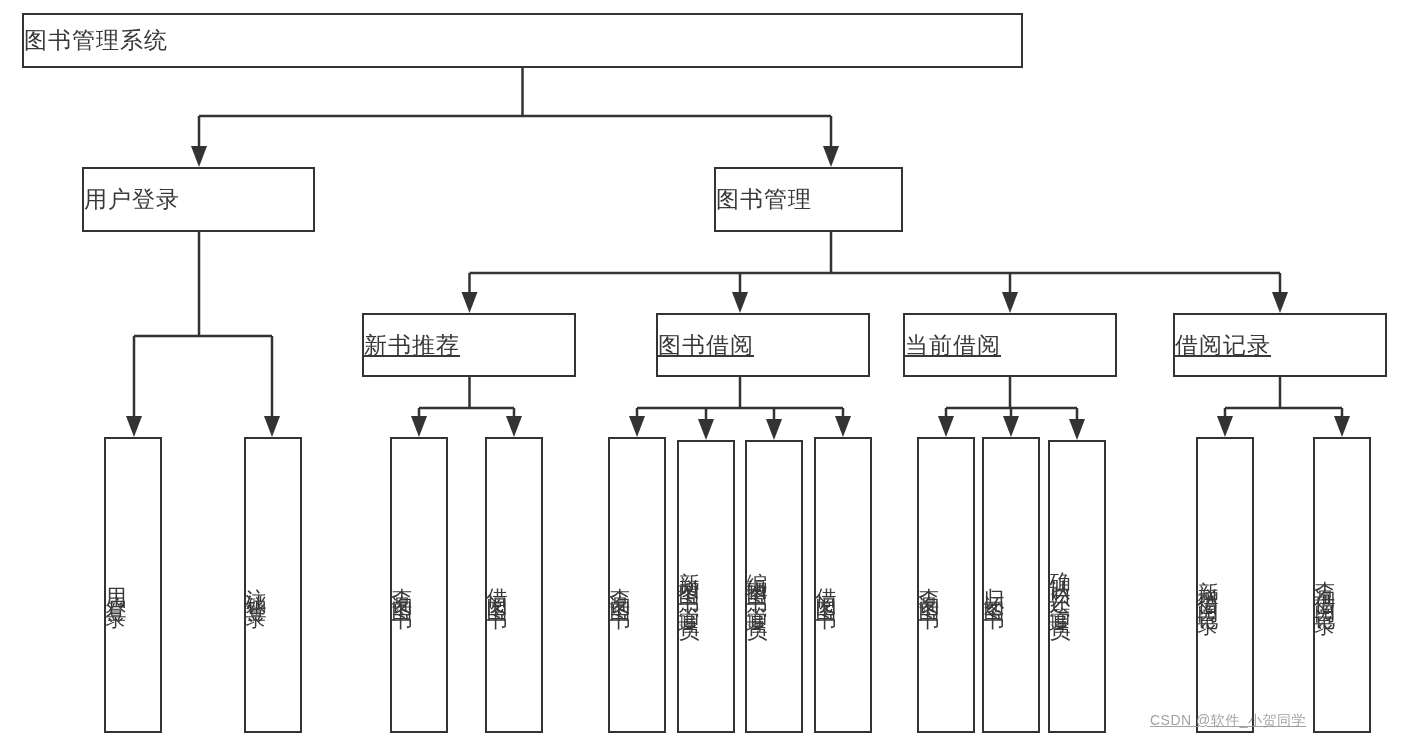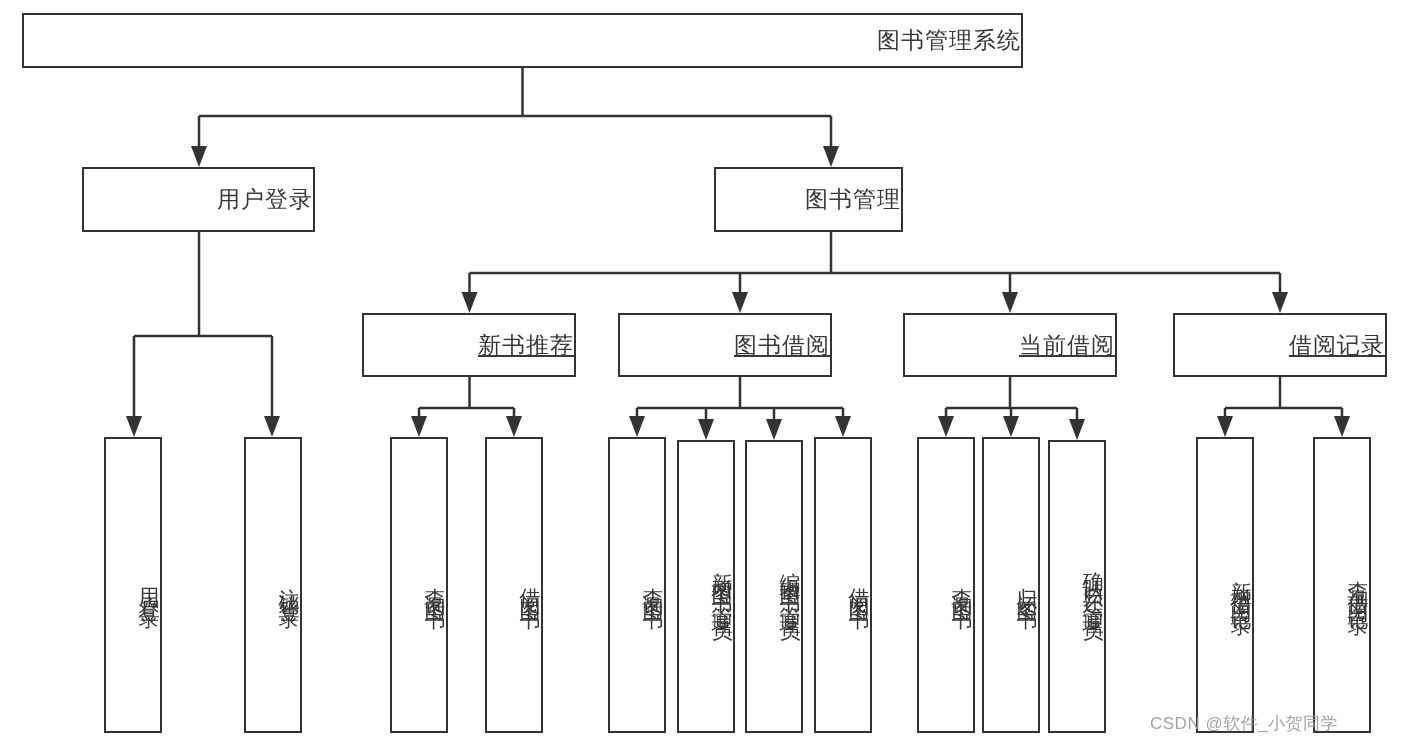"图书管理系统" .box { justify-content: flex-end -> flex-start }
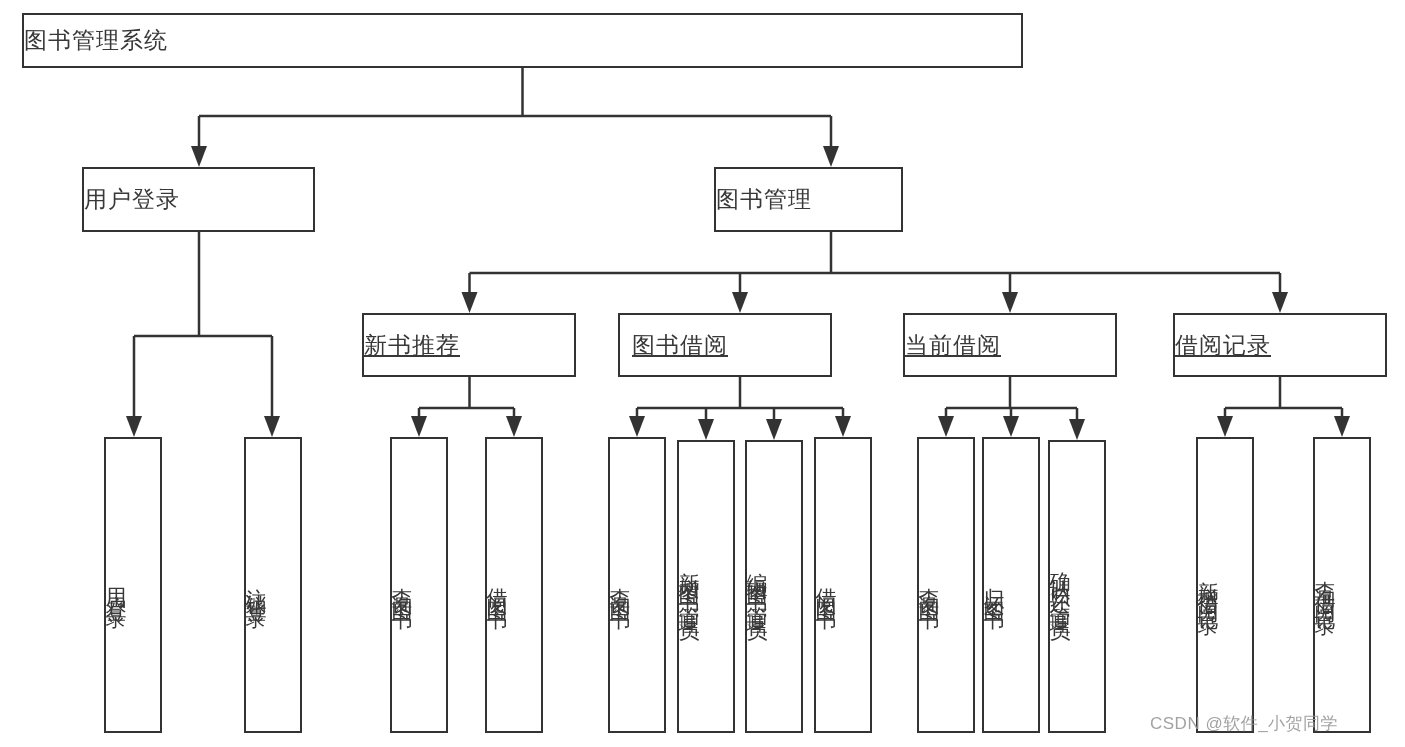"图书借阅" div.box { left: 618px -> 656px; padding-left: 12px -> none }
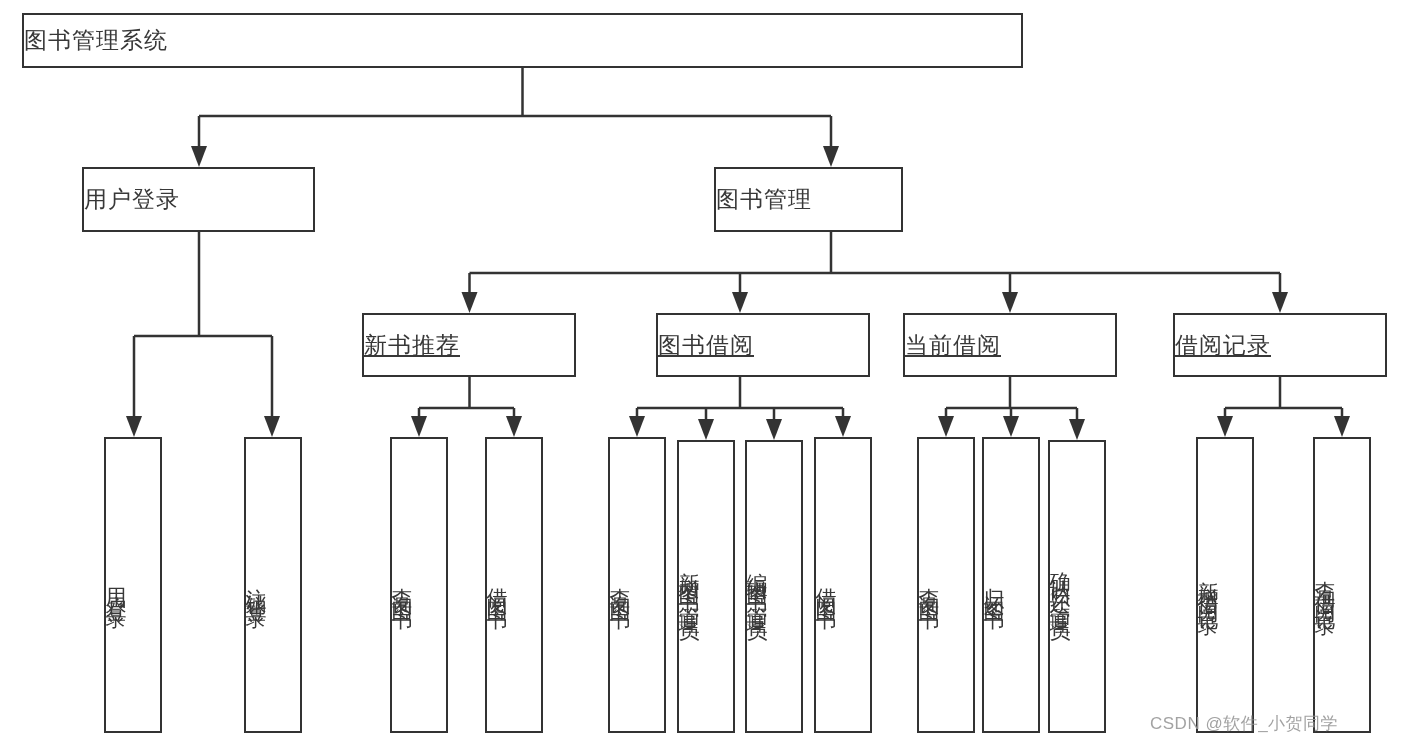"CSDN @软件_小贺同学" #watermark { font-size: 17px -> 14px; text-decoration: none -> underline }
